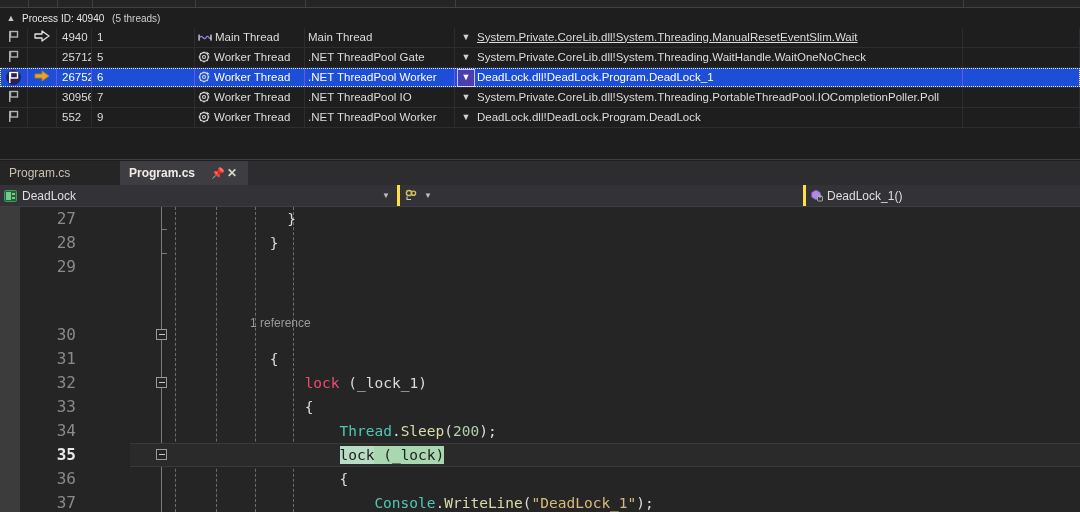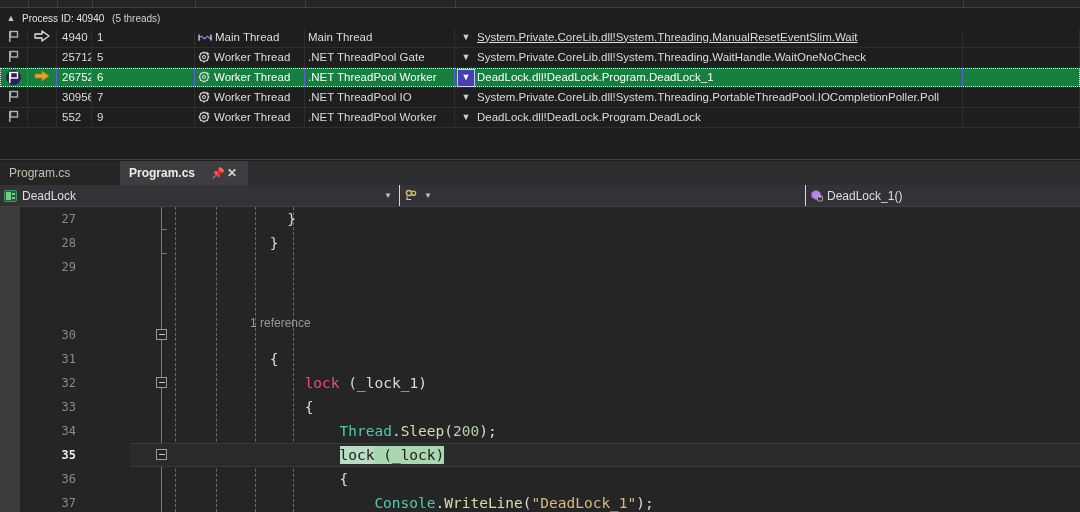"26752" .trow.sel { background: #15803d -> #1d4ed8 }
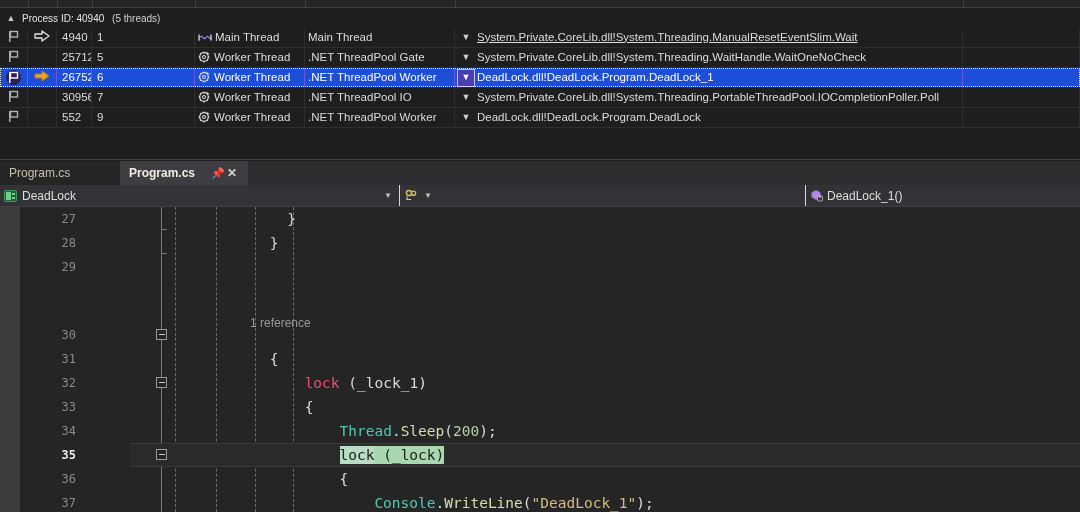"DeadLock" .navseg { border-right: 1px solid #fde047 -> 3px solid #fde047 }
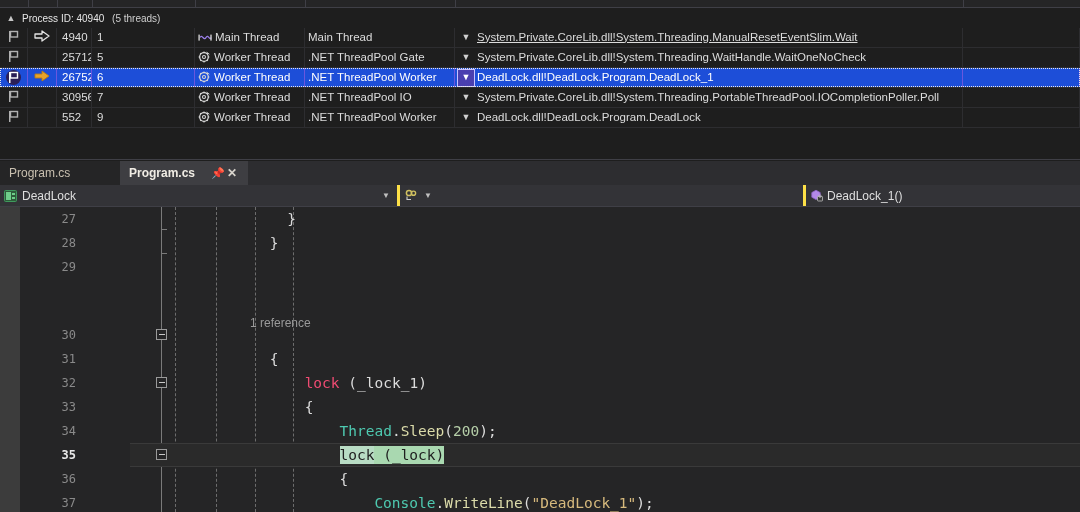"27" .lnum { font-size: 12px -> 16px }
